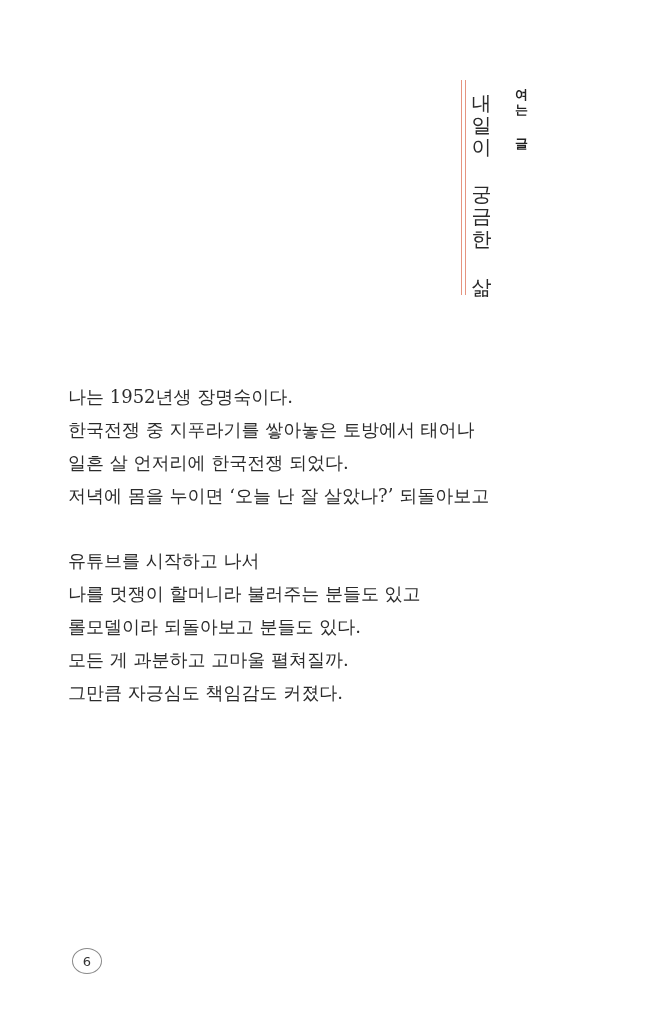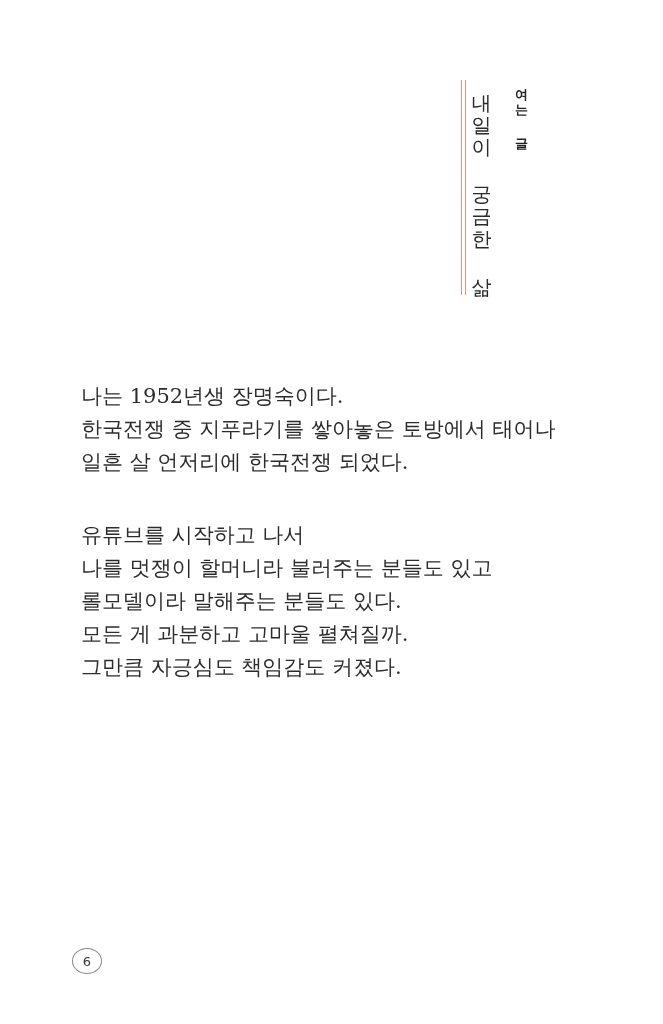"나는 1952년생 장명숙이다." .body-text { font-size: 21px -> 18px; left: 81px -> 68px }
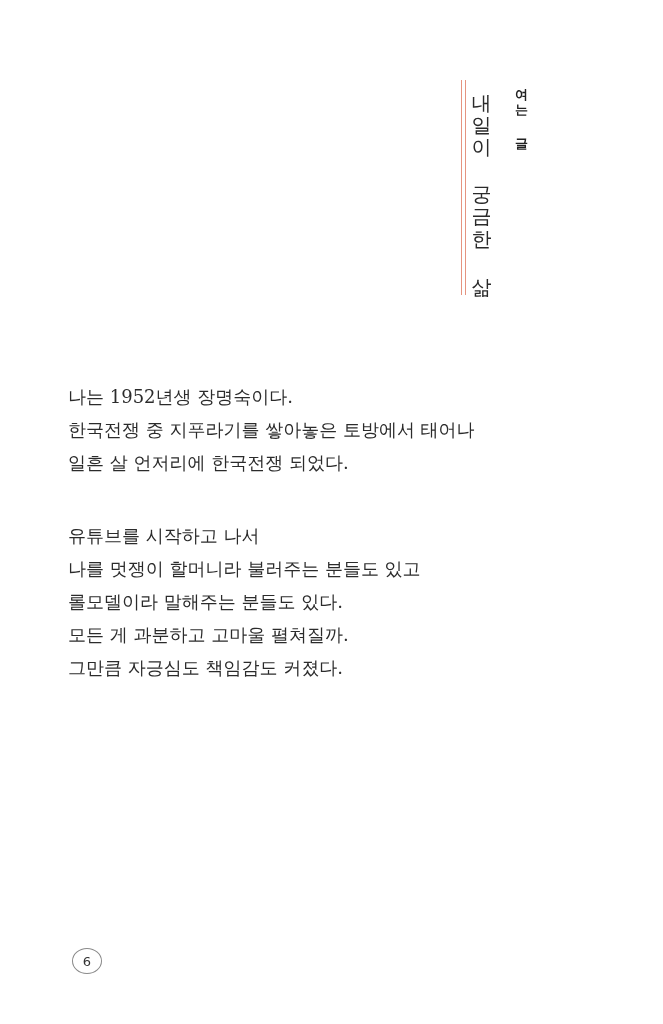"저녁에 몸을 누이면 ‘오늘 난" div.text-line { html: none -> <div>저녁에 몸을 누이면 ‘오늘 난 잘 살았나?’ 되돌아보고</div> }
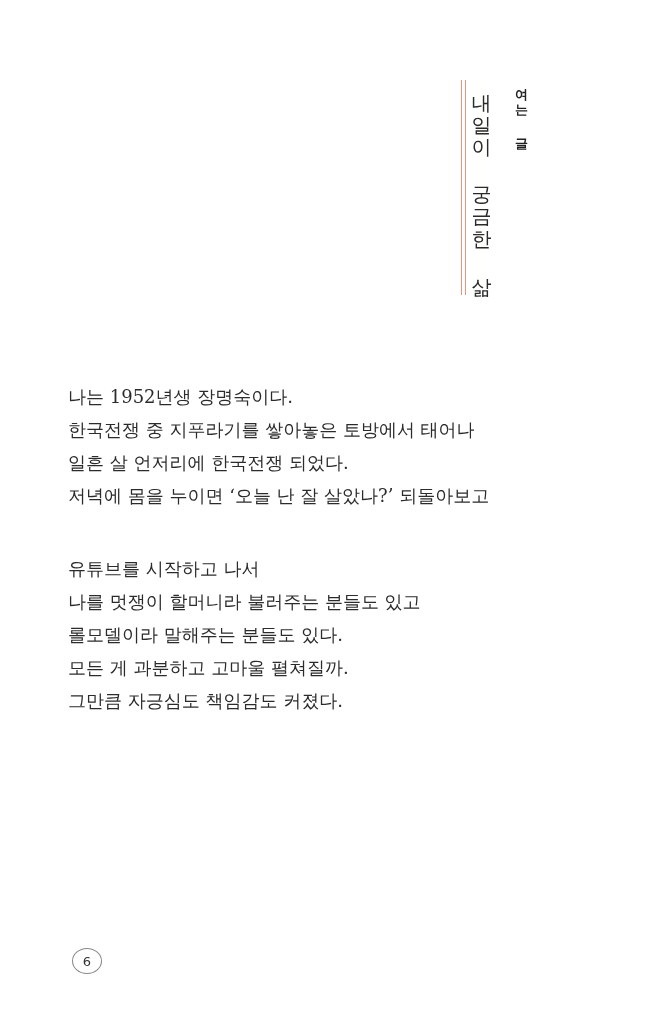"유튜브를 시작하고 나서" .paragraph + .paragraph { margin-top: 40px -> 32px }
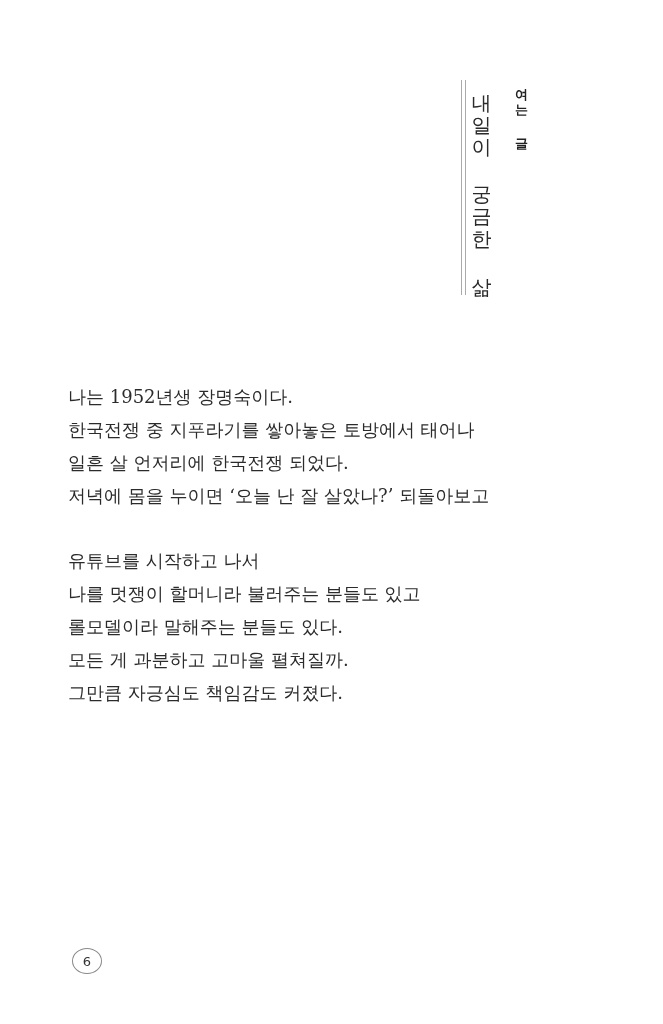"롤모델이라 말해주는 분들도 있다." div.text-line { text: 말해주는 -> 되돌아보고 }
